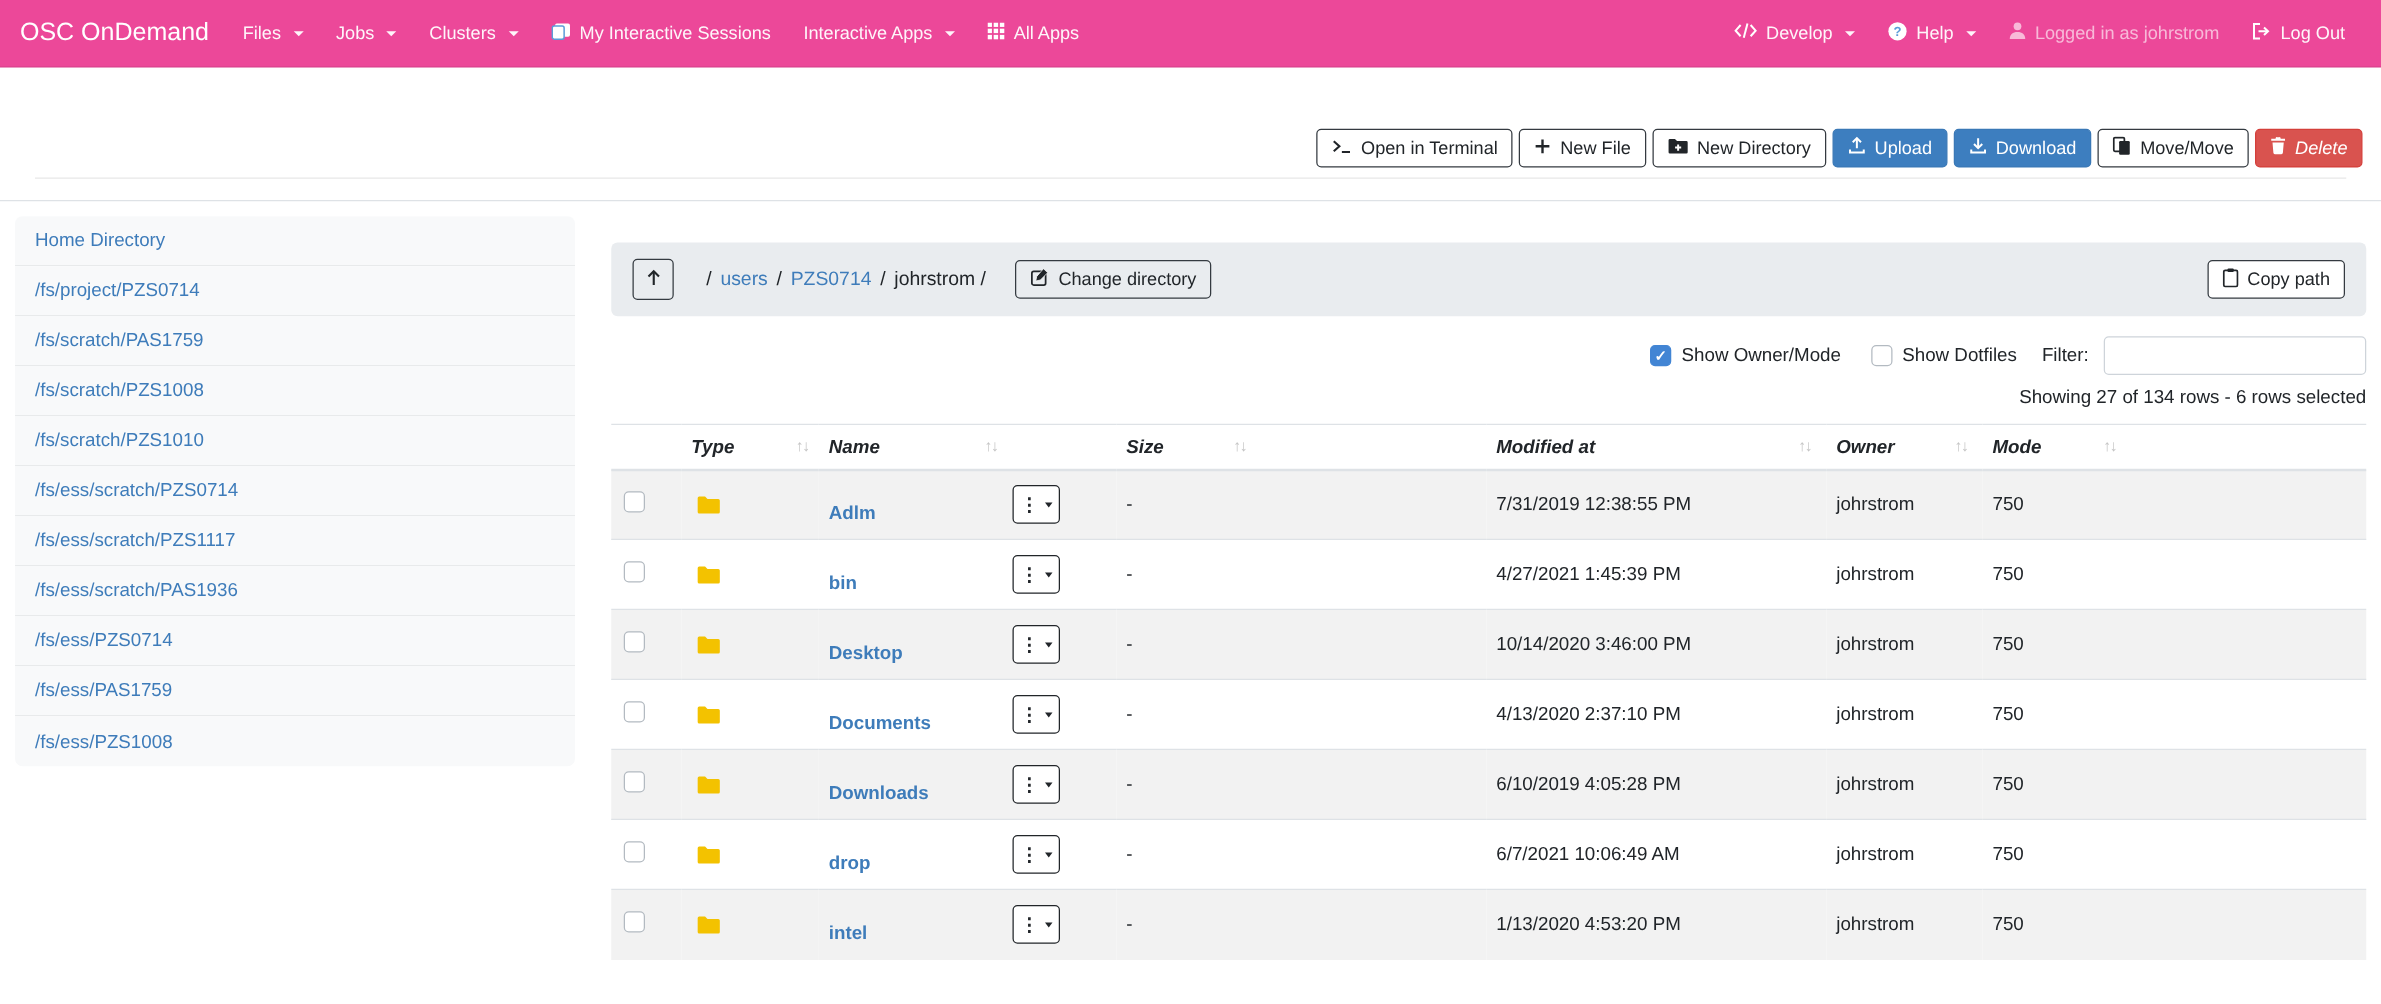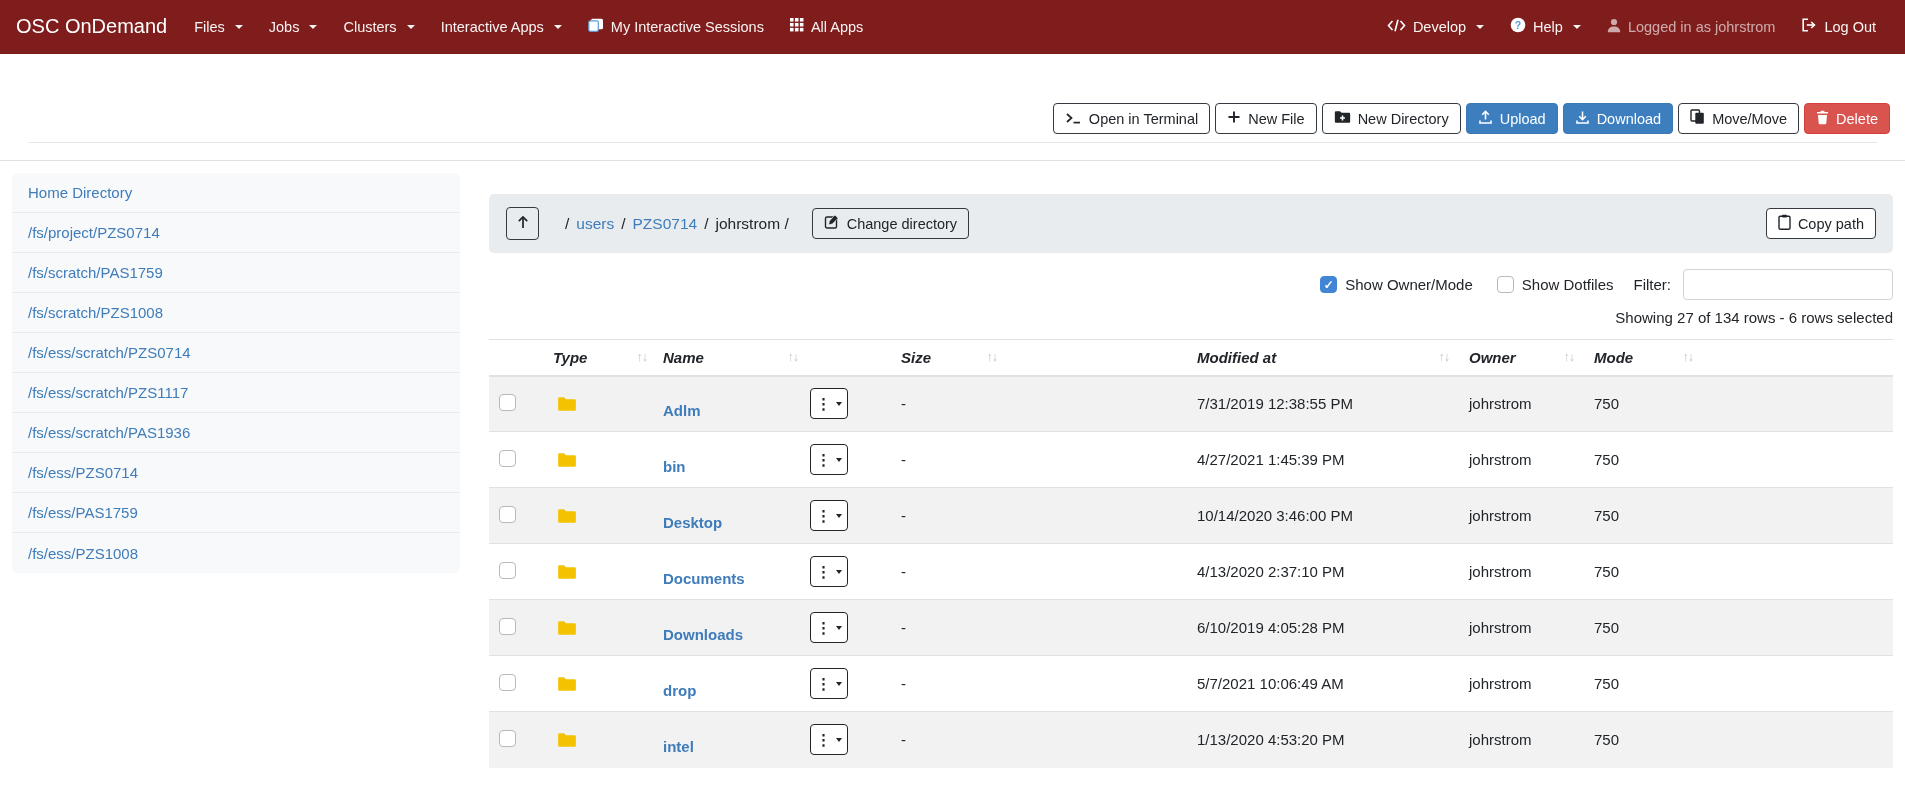"OSC OnDemand" .navbar { background: #7f1d1d -> #ec4899 }
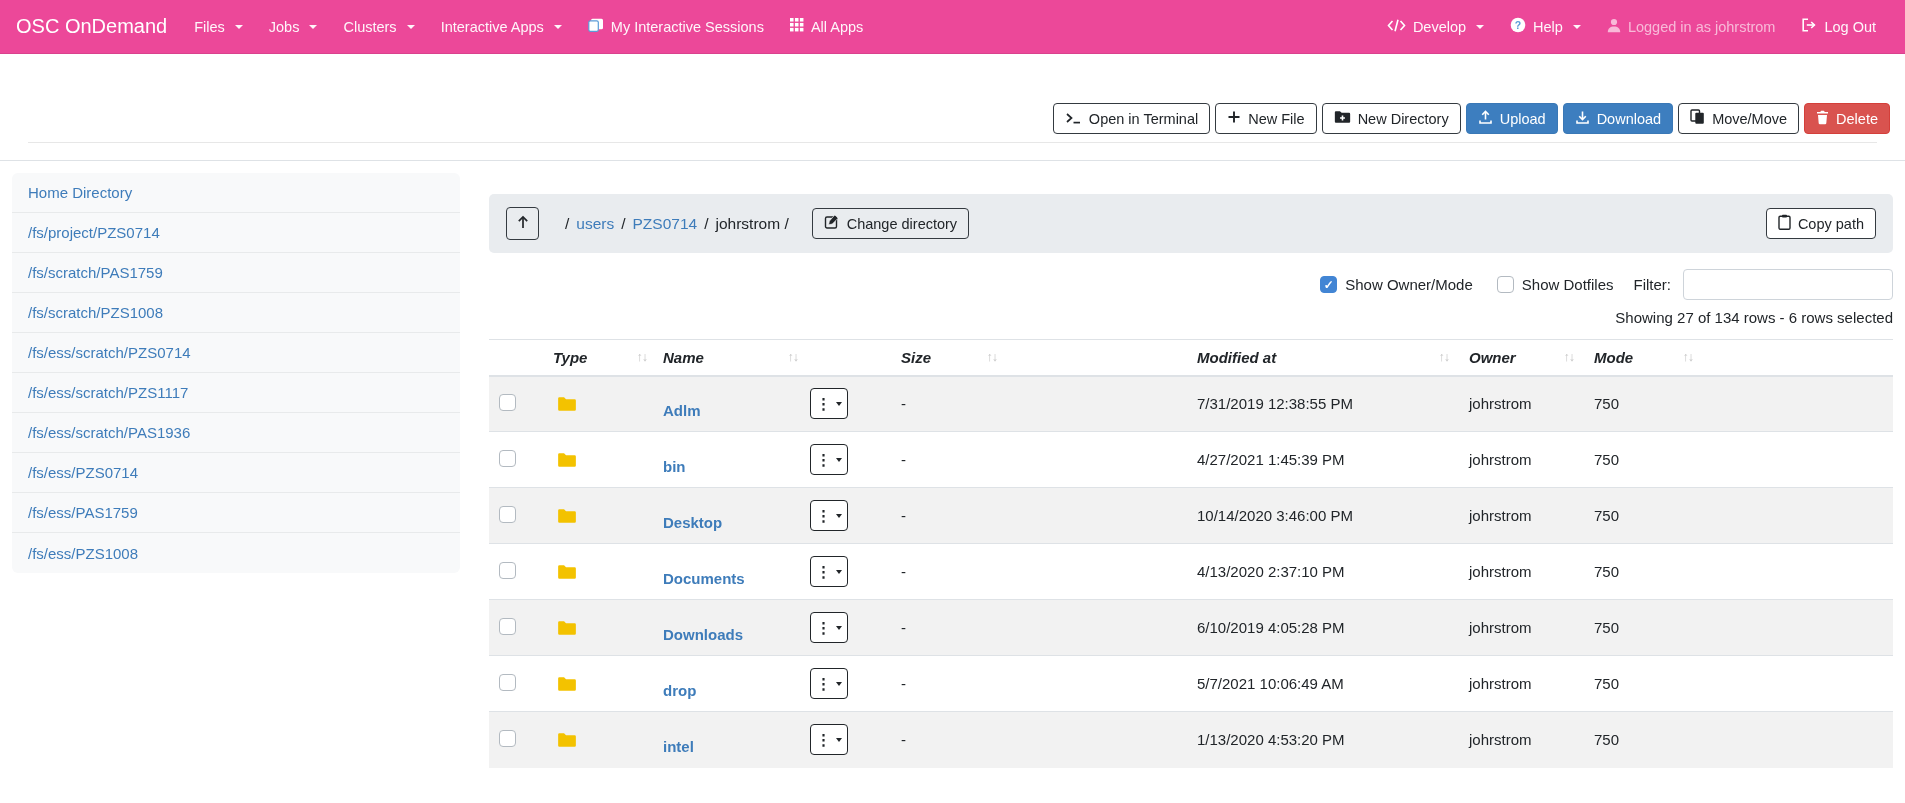"Interactive Apps" a.nav-link { order: before "My Interactive Sessions" -> after "My Interactive Sessions" }
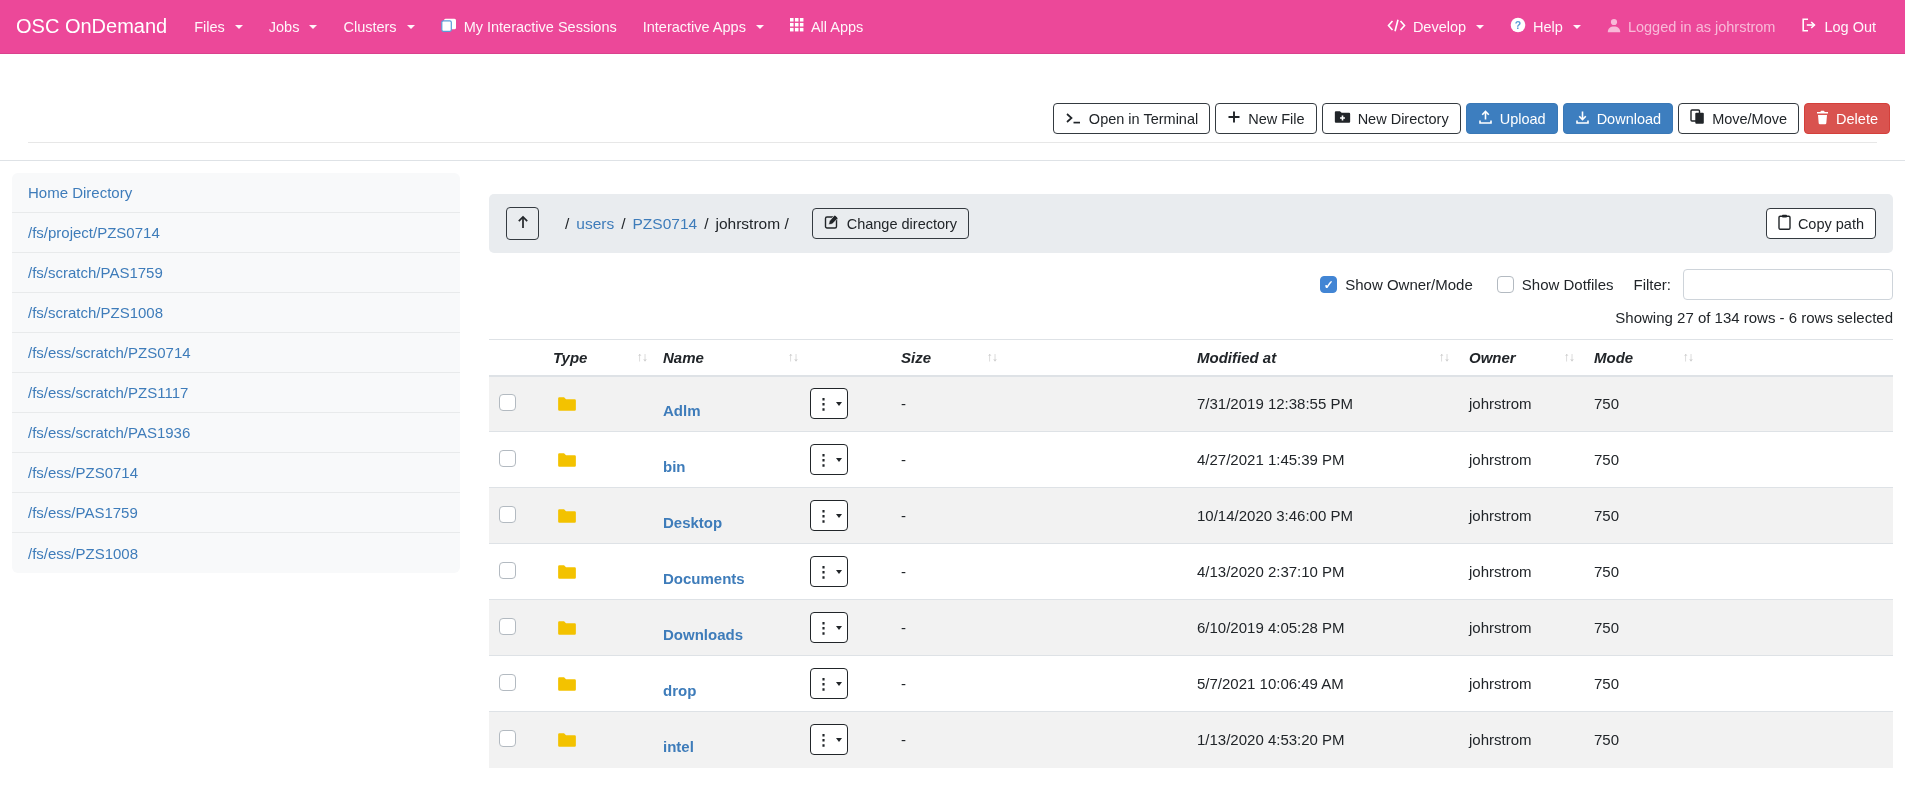"Delete" .btn-danger { font-style: none -> italic }
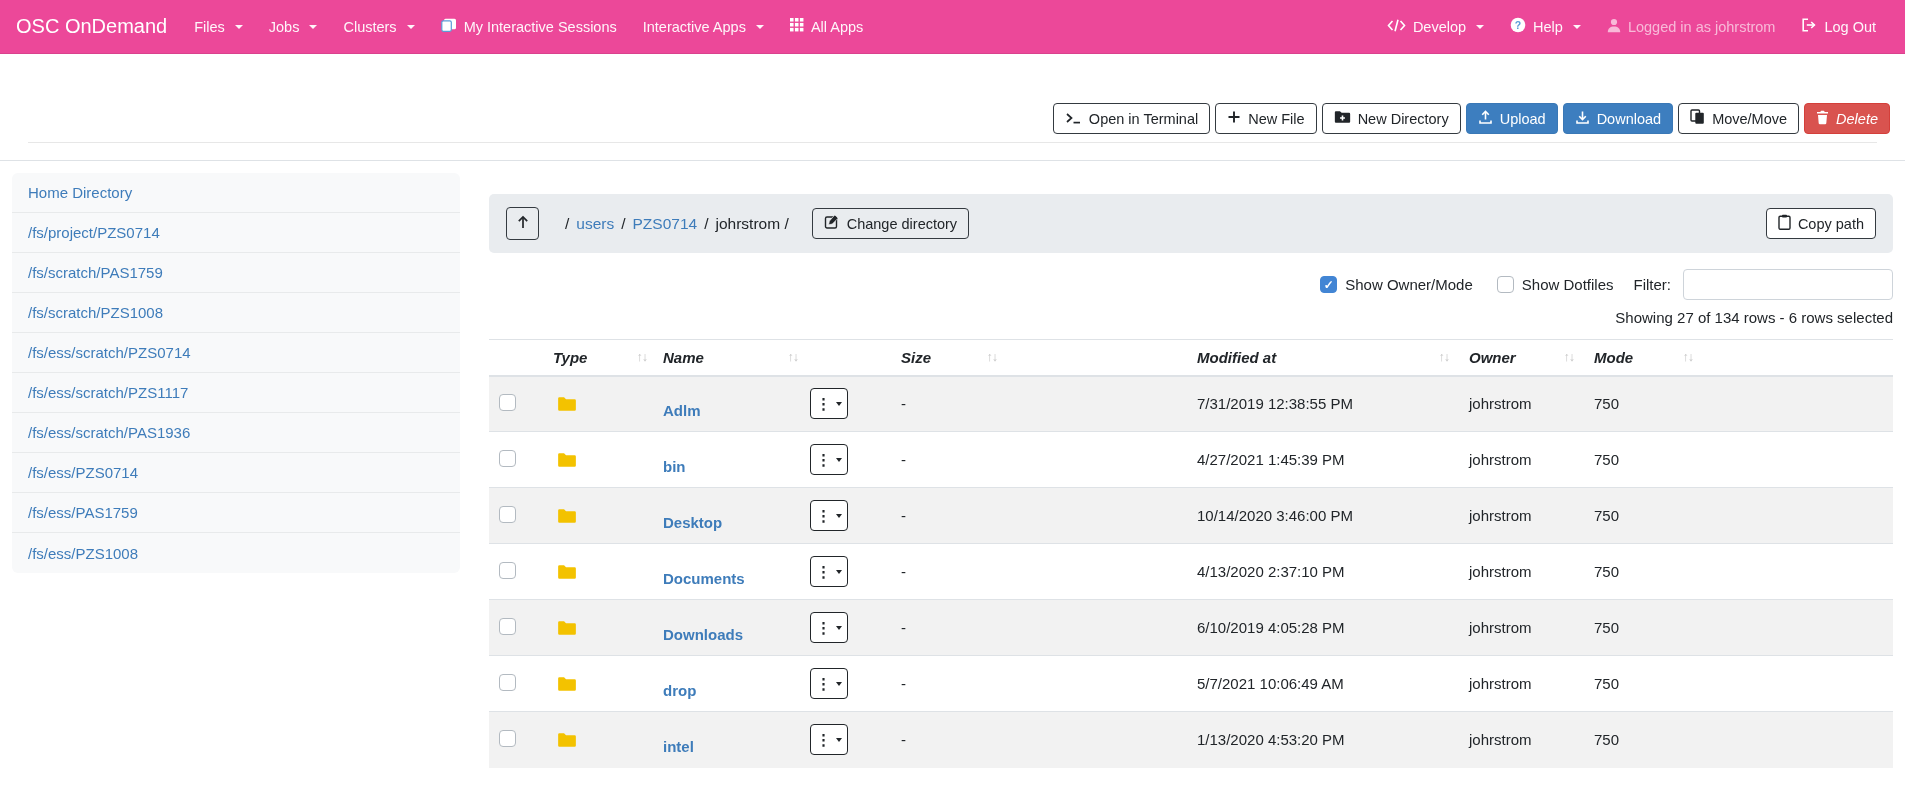"/fs/scratch/PZS1010" a.sb-item { html: none -> <a>/fs/scratch/PZS1010</a> }
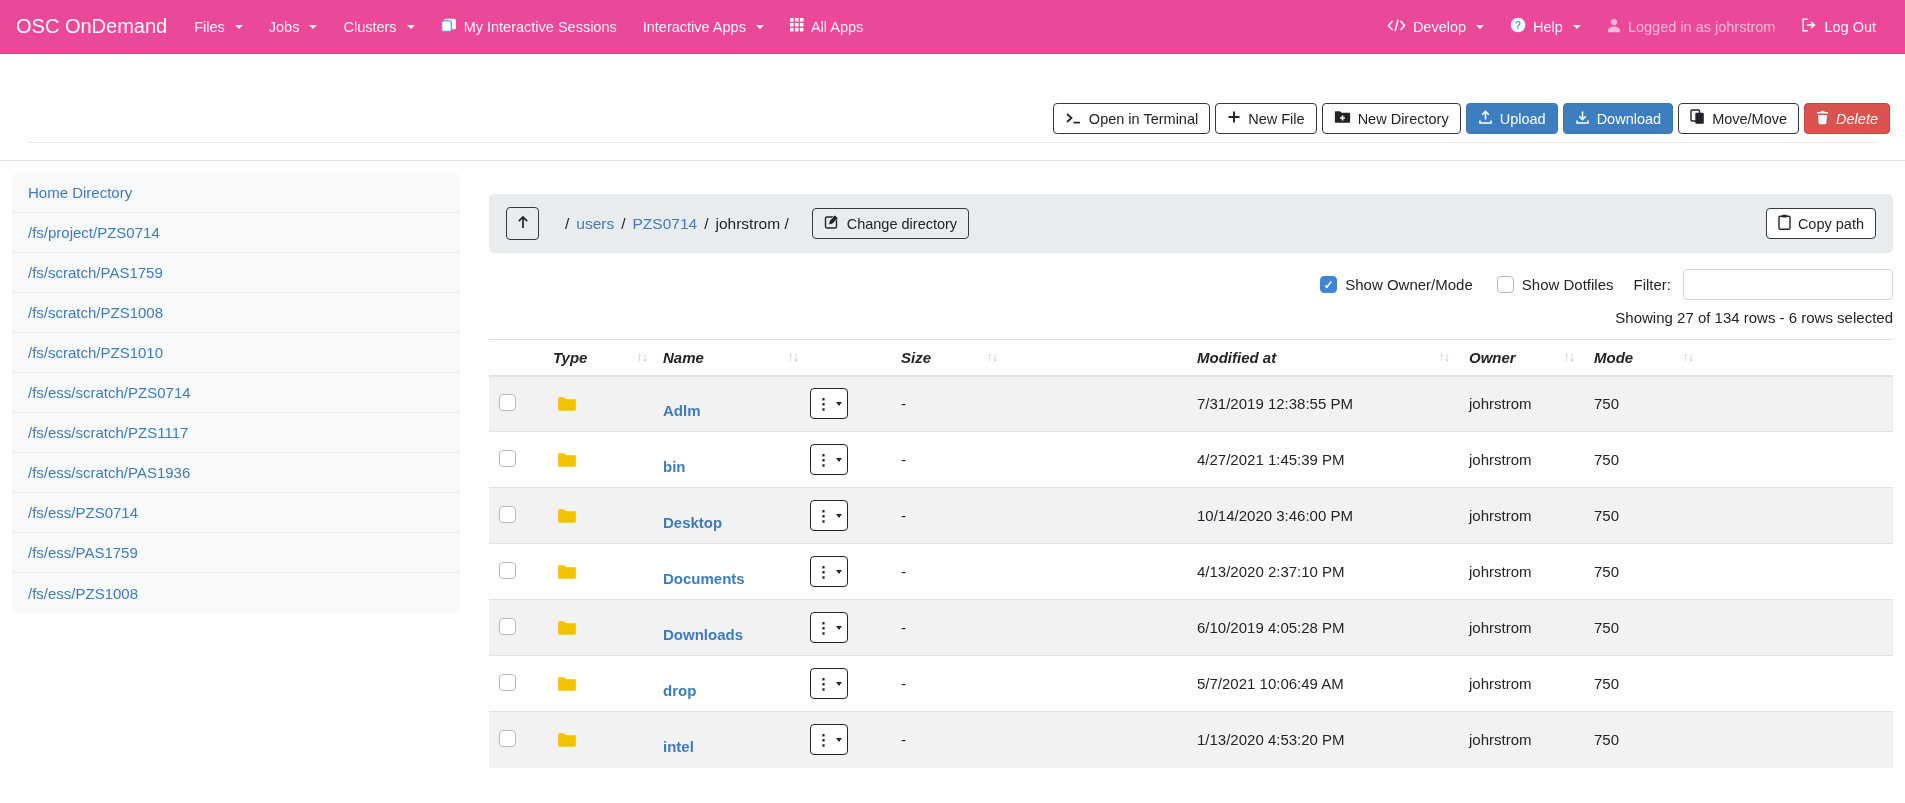"5/7/2021 10:06:49 AM" td { text: 5/7/2021 -> 6/7/2021 }
